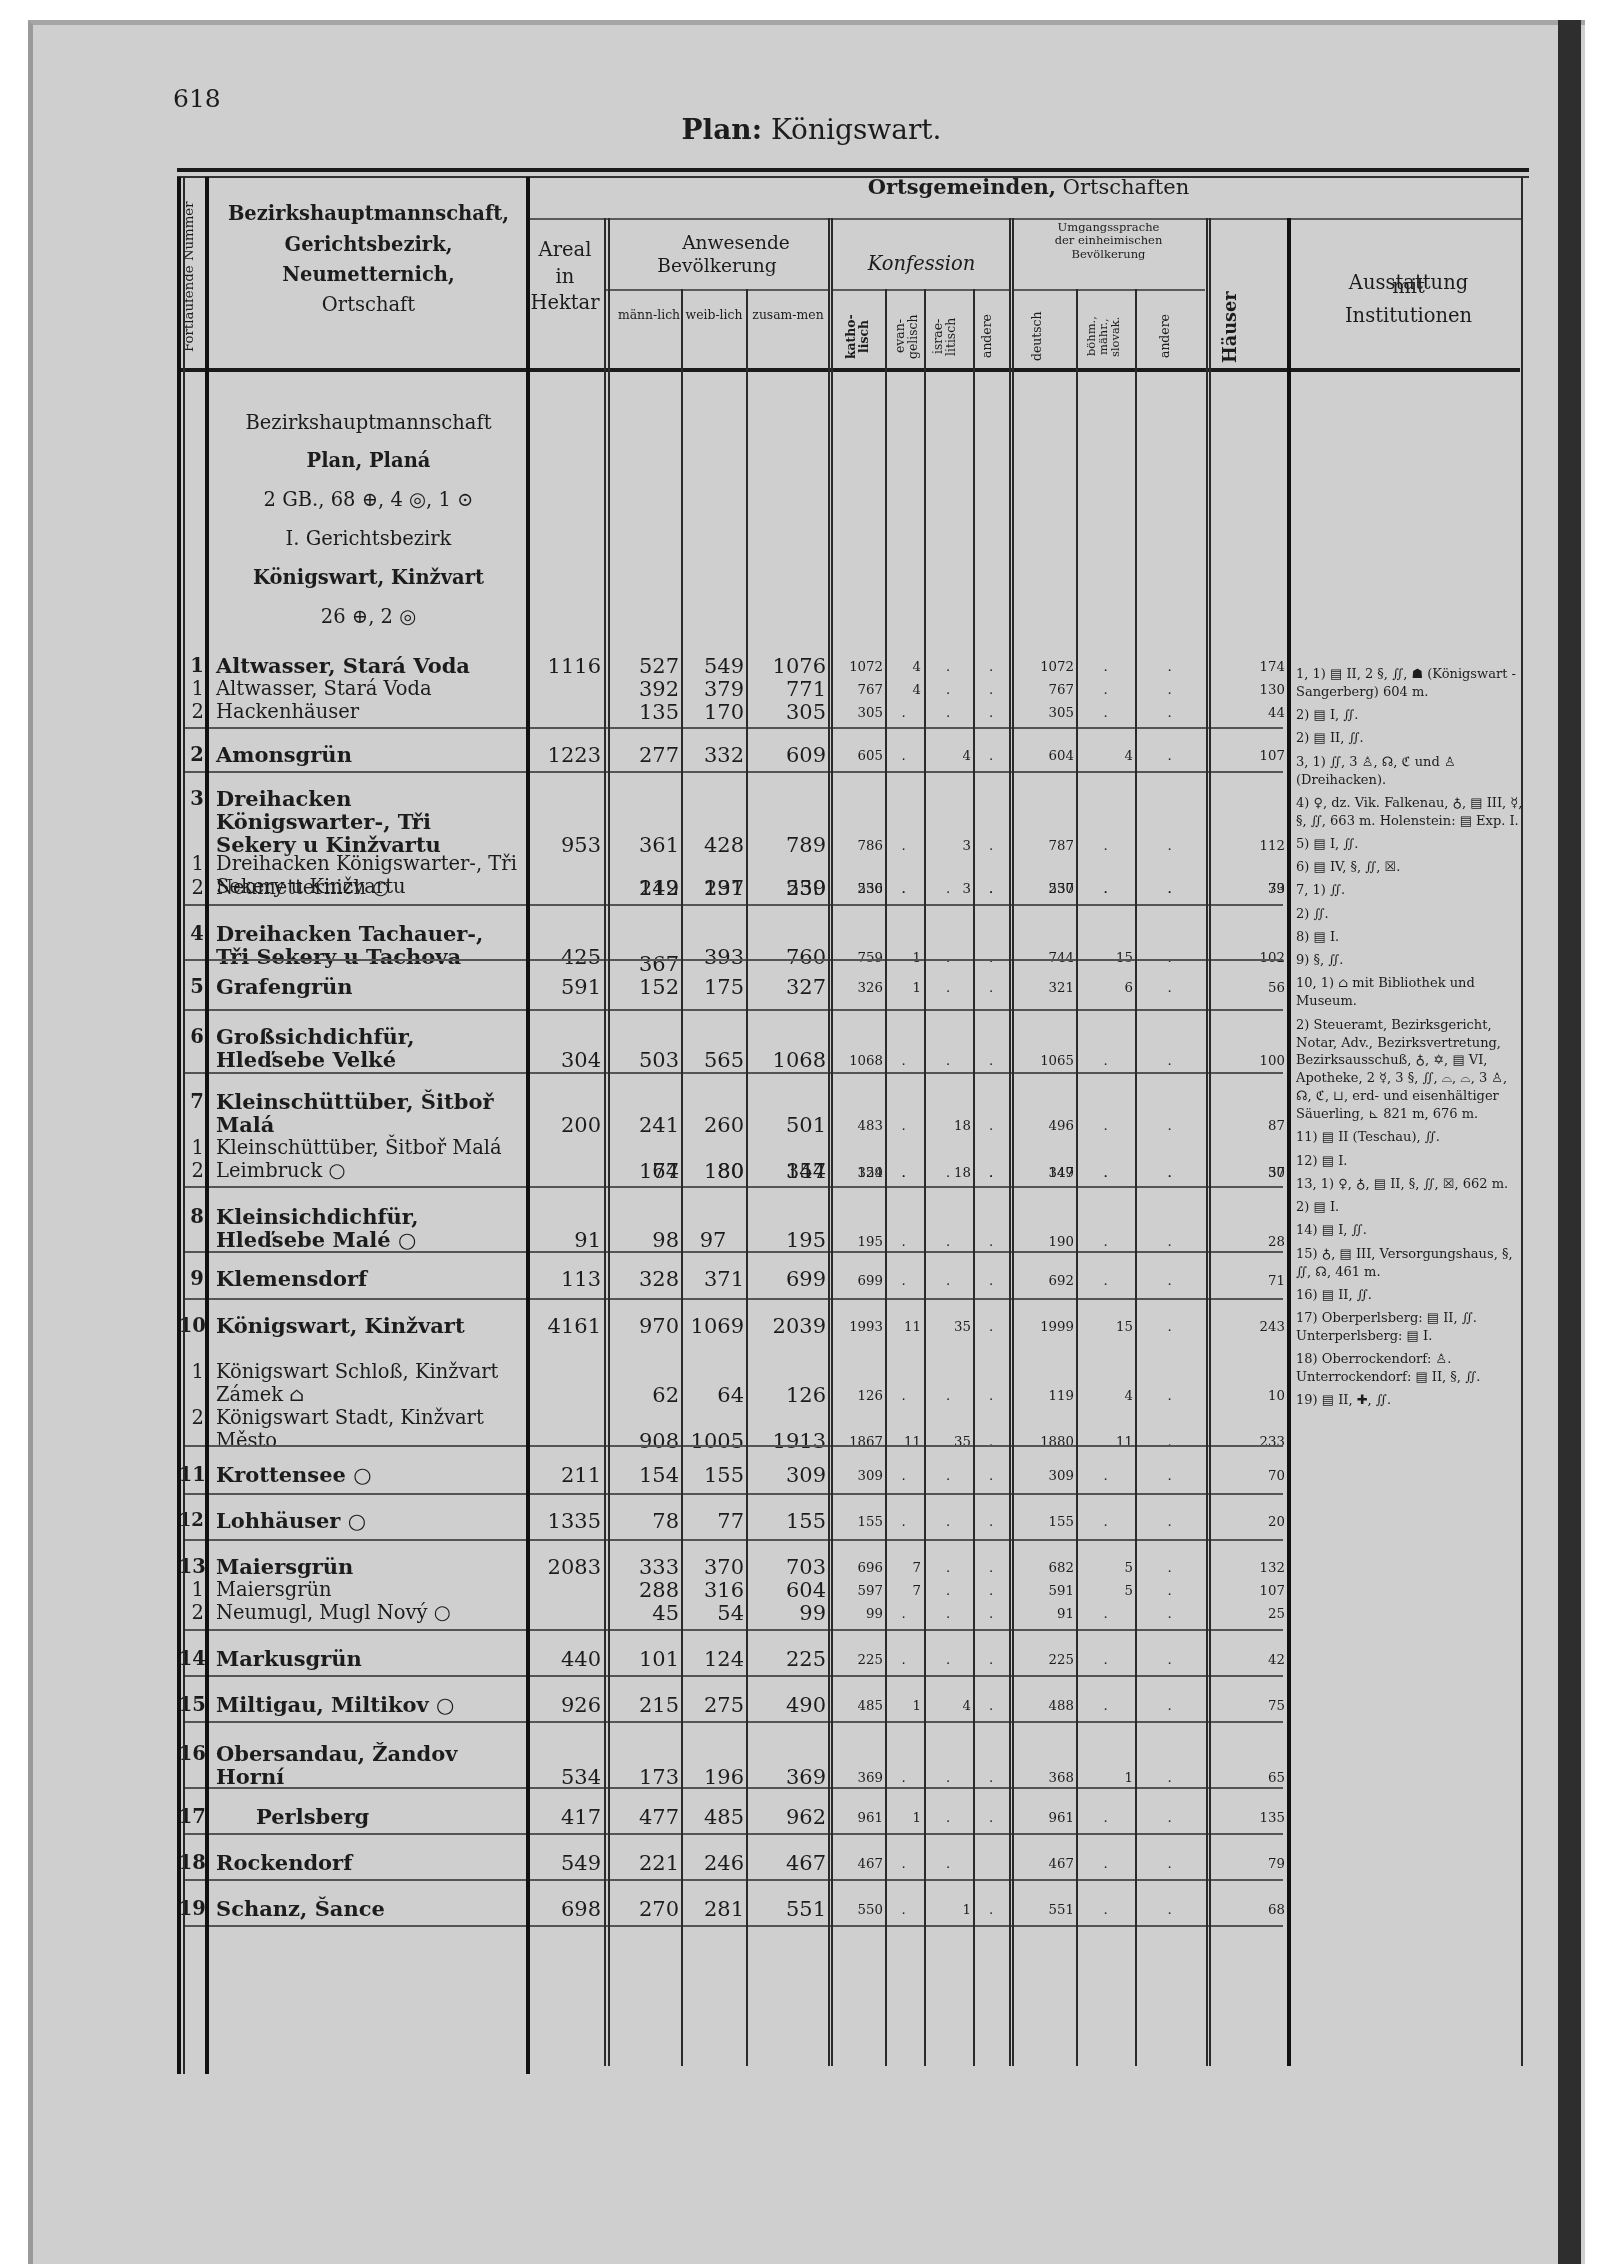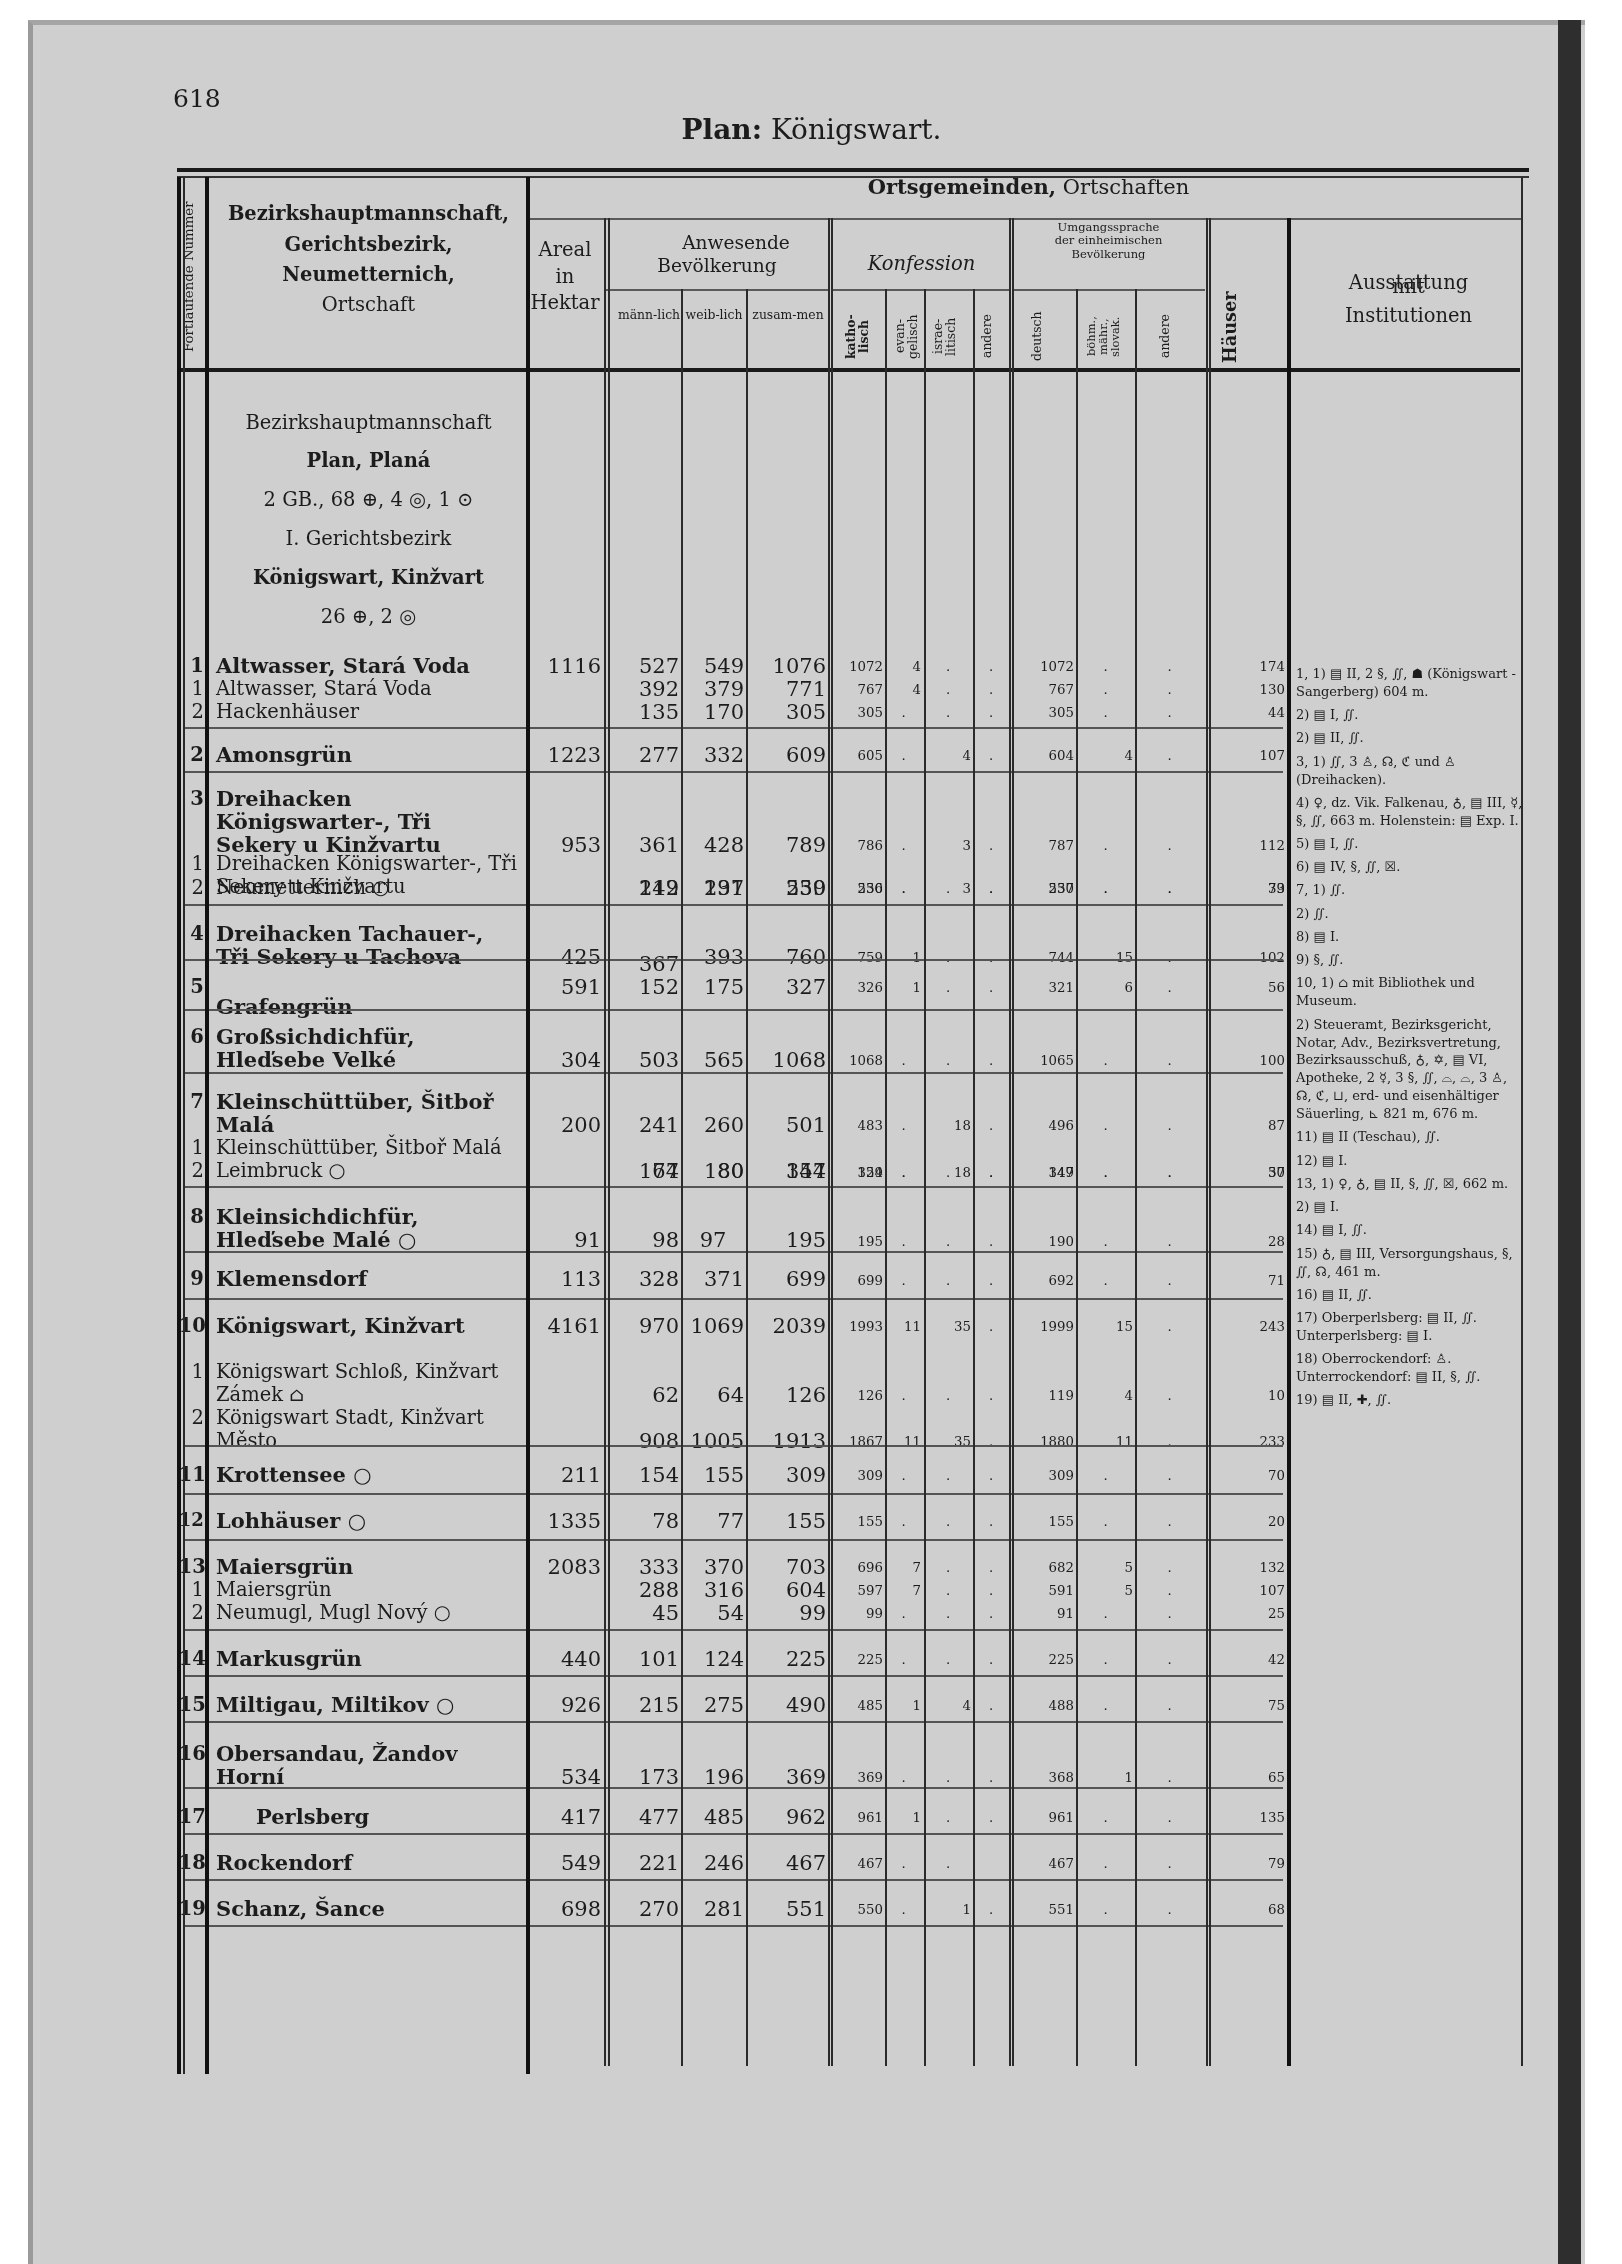"Grafengrün" div.cell { margin-top: 20px -> none }
